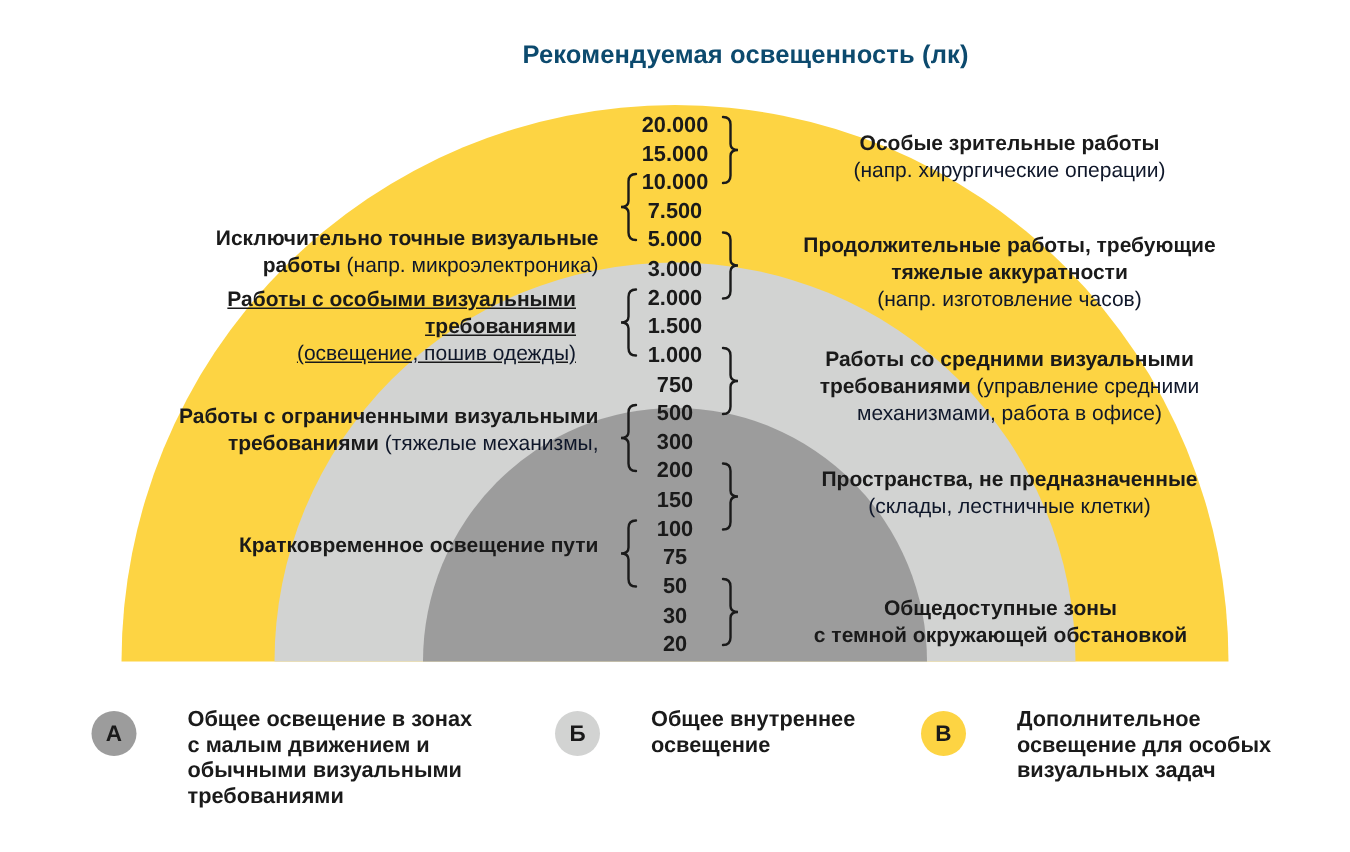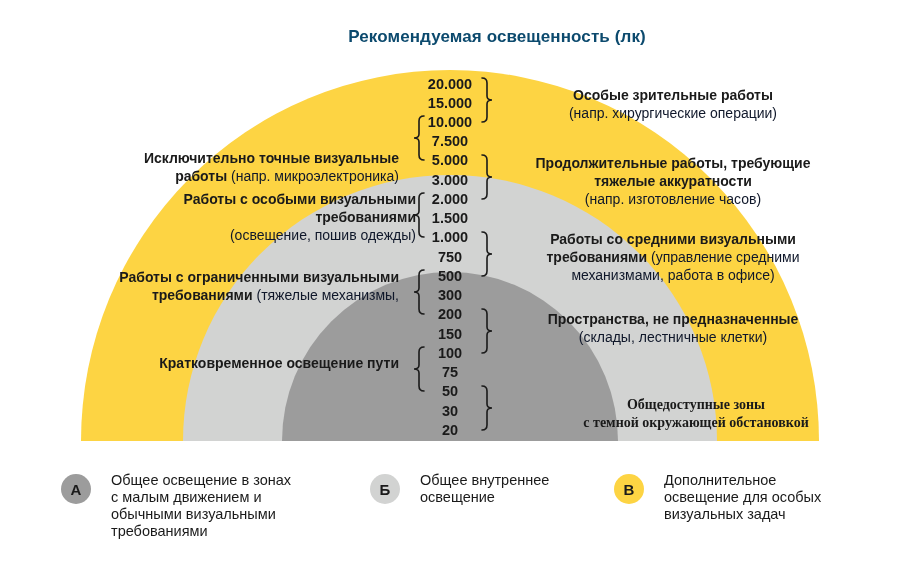"Работы с особыми визуальными" div.lab { right: 484px -> 516px; text-decoration: none -> underline }
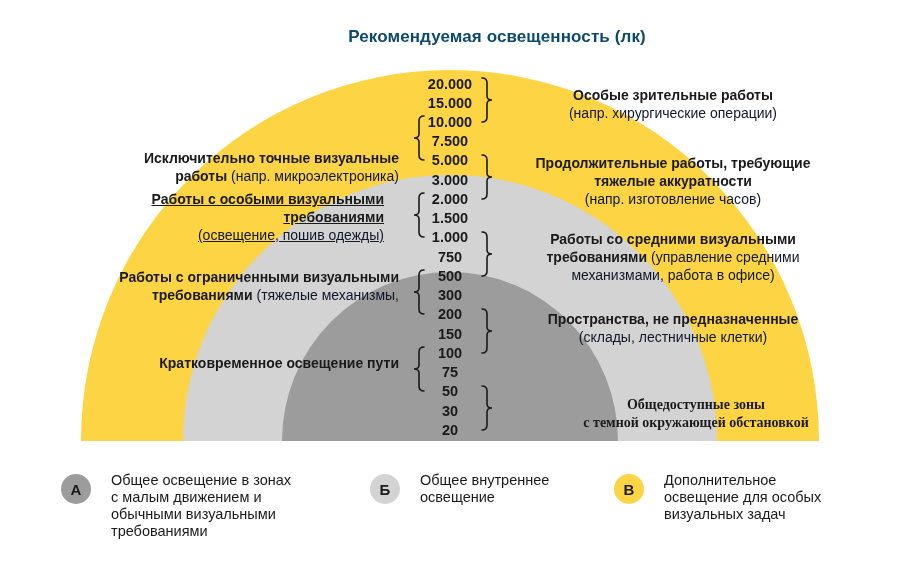"Общедоступные зоны" div.lab { font-family: Liberation Serif, serif -> none; left: 526px -> 497px }
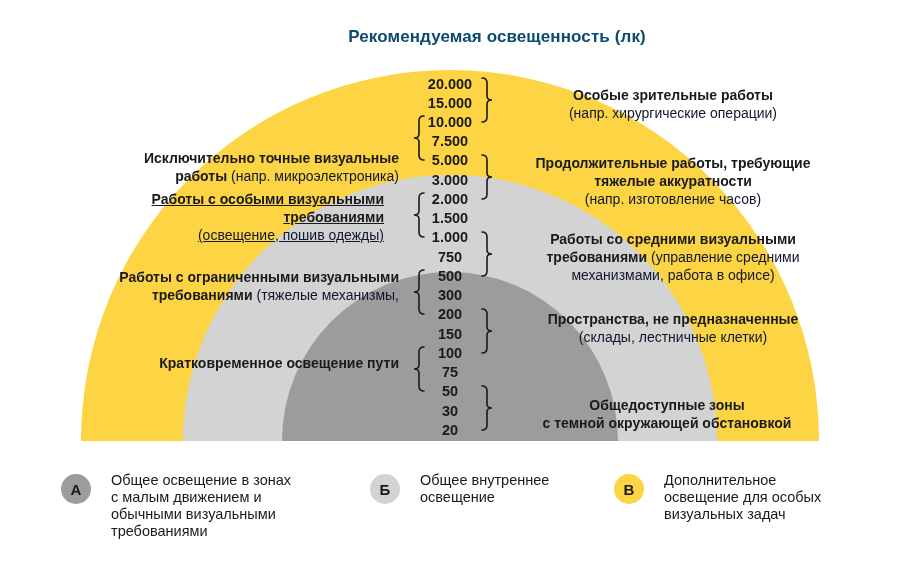"Общее освещение в зонах" .legend-text { font-weight: none -> bold; margin-left: 20px -> 34px }
